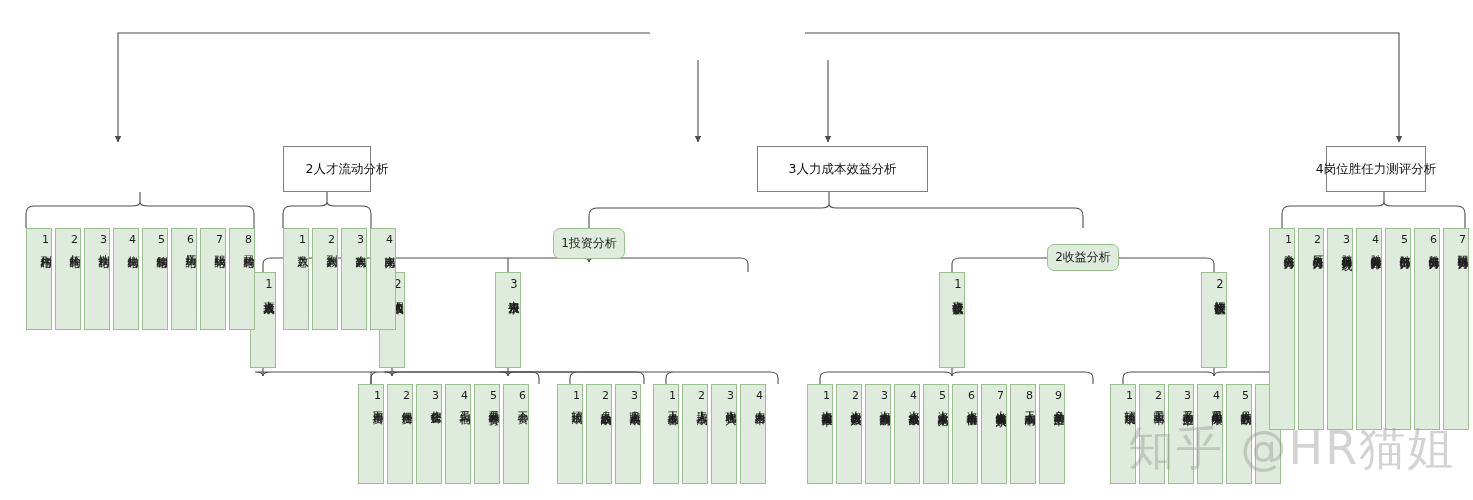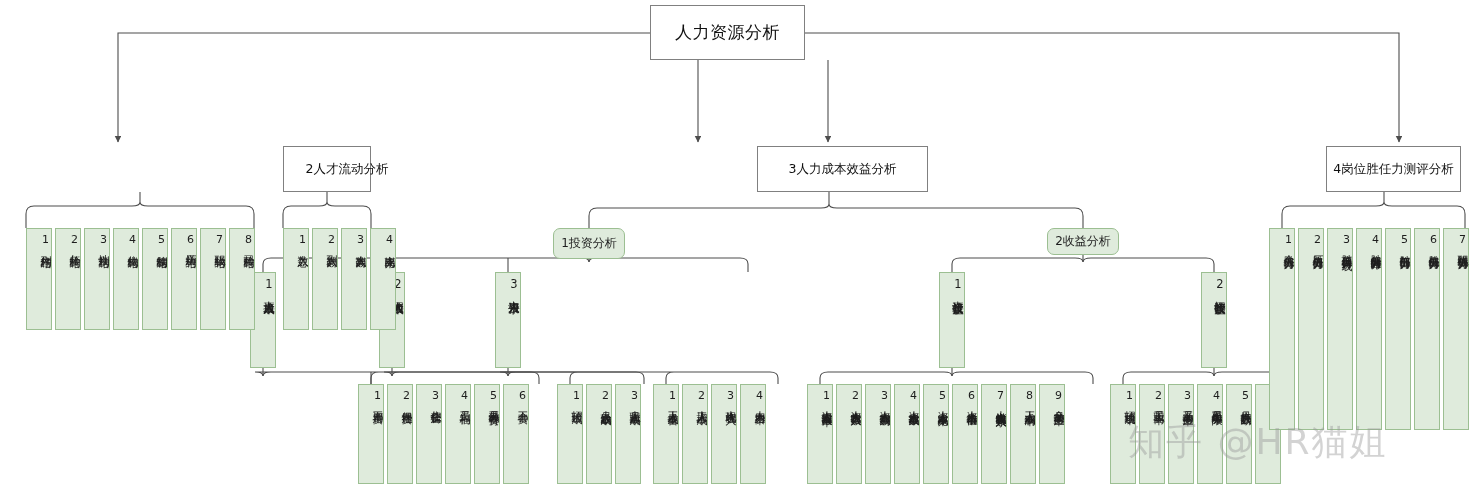"人力资源分析" div.node { html: <div> <span>人力资源分析</span> </div> -> none }
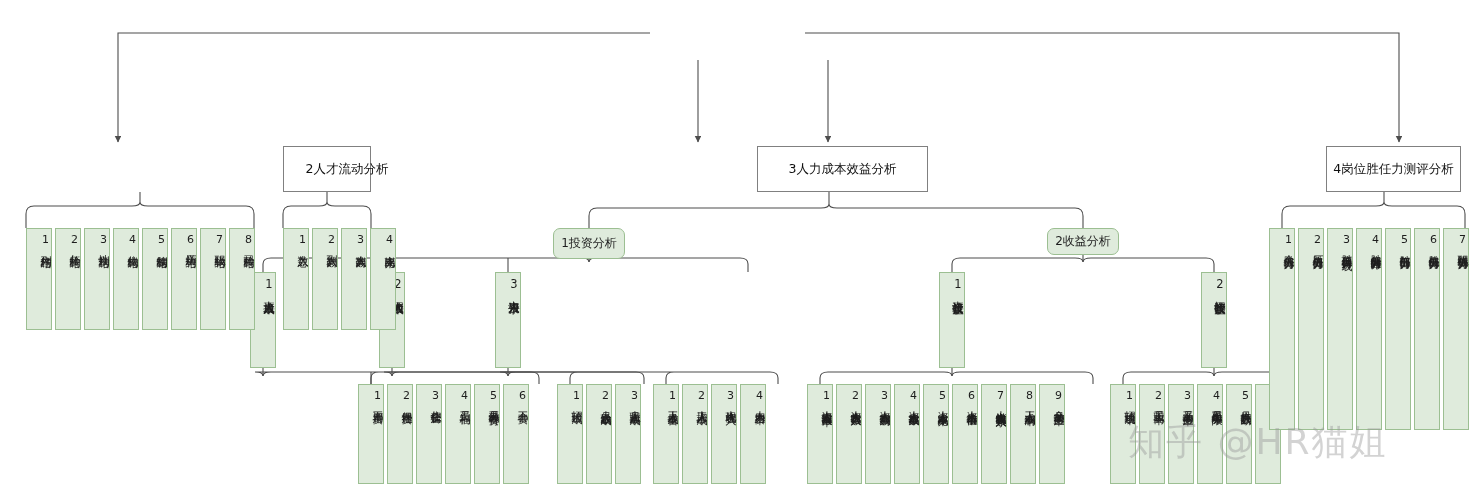"4岗位胜任力测评分析" div.node { width: 135px -> 100px }
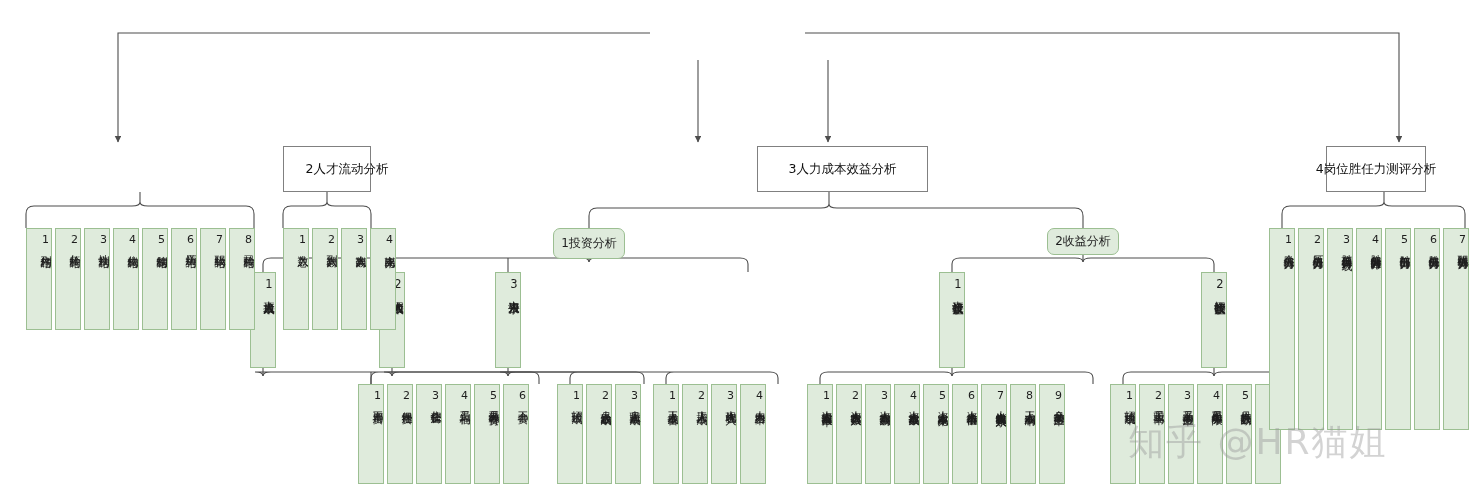"2收益分析" div.node { top: 228px -> 244px }
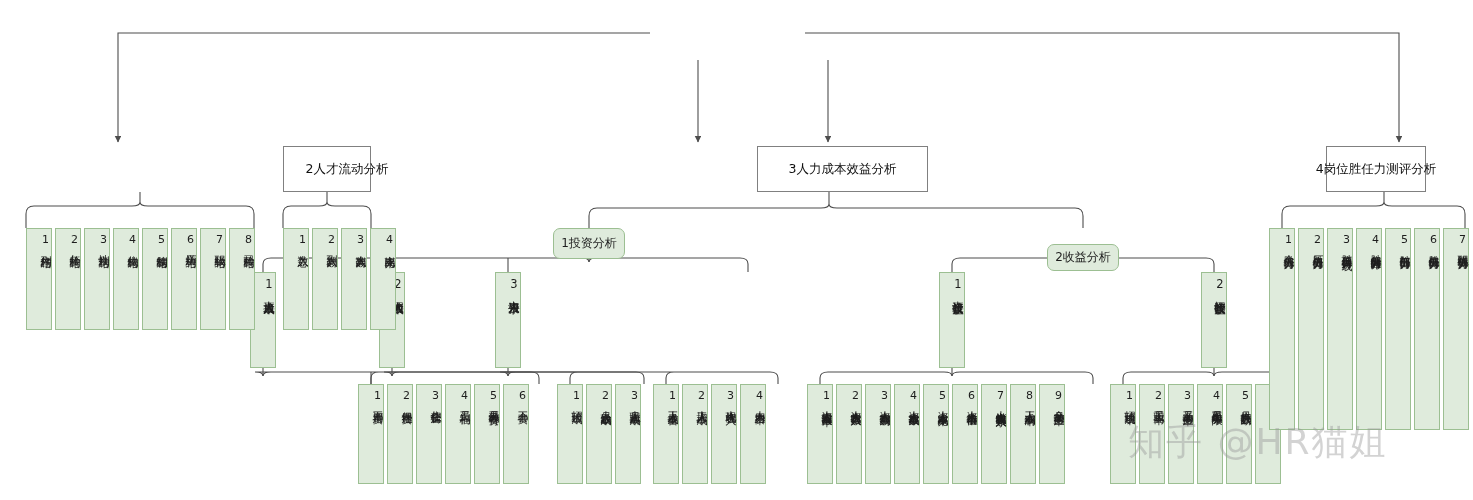"知乎 @HR猫姐" #watermark { font-size: 36px -> 46px }
